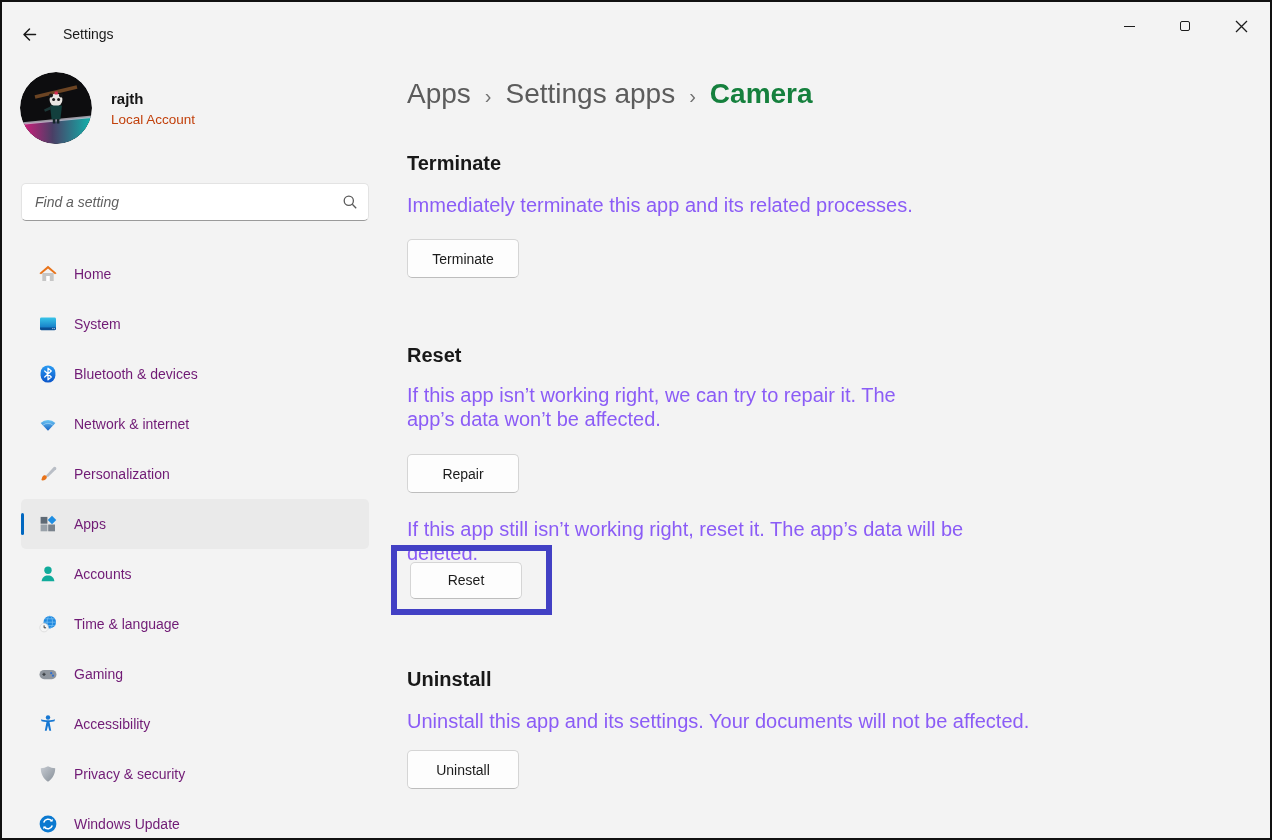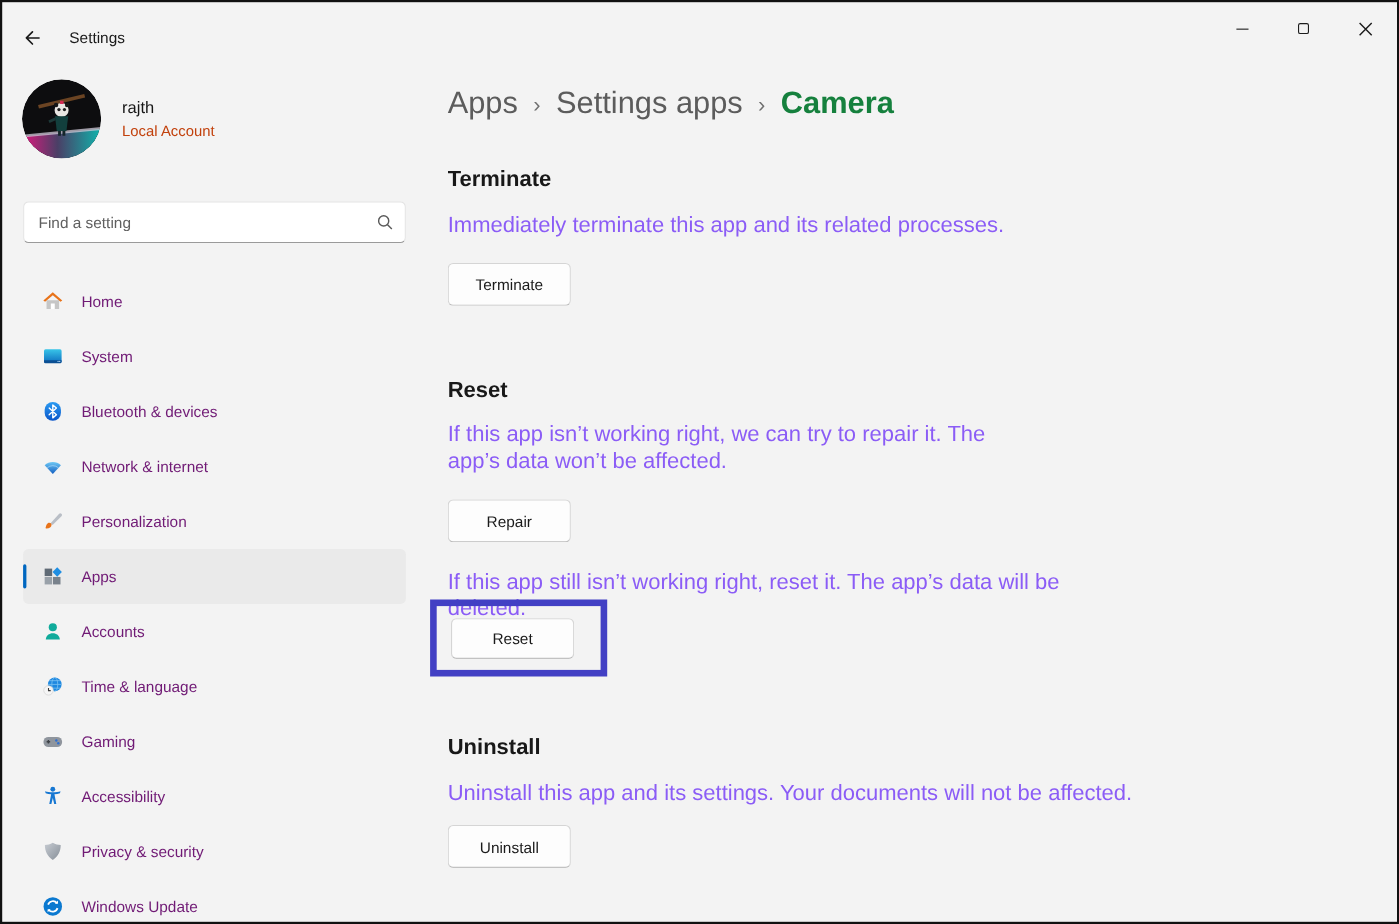"rajth" .profile-name { font-weight: 400 -> 700 }
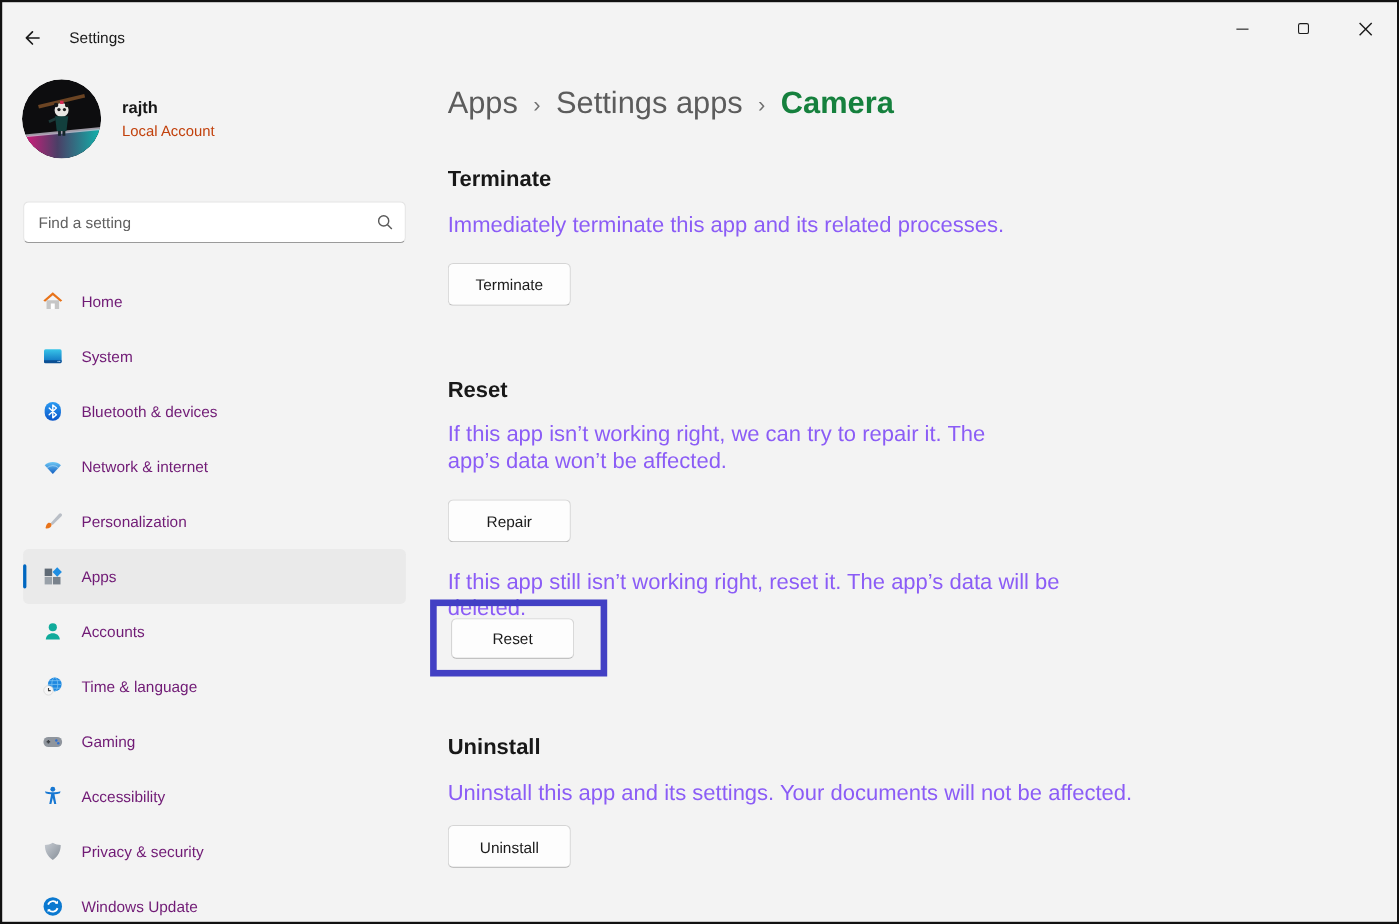"Find a setting" #searchbox input { font-style: none -> italic }
